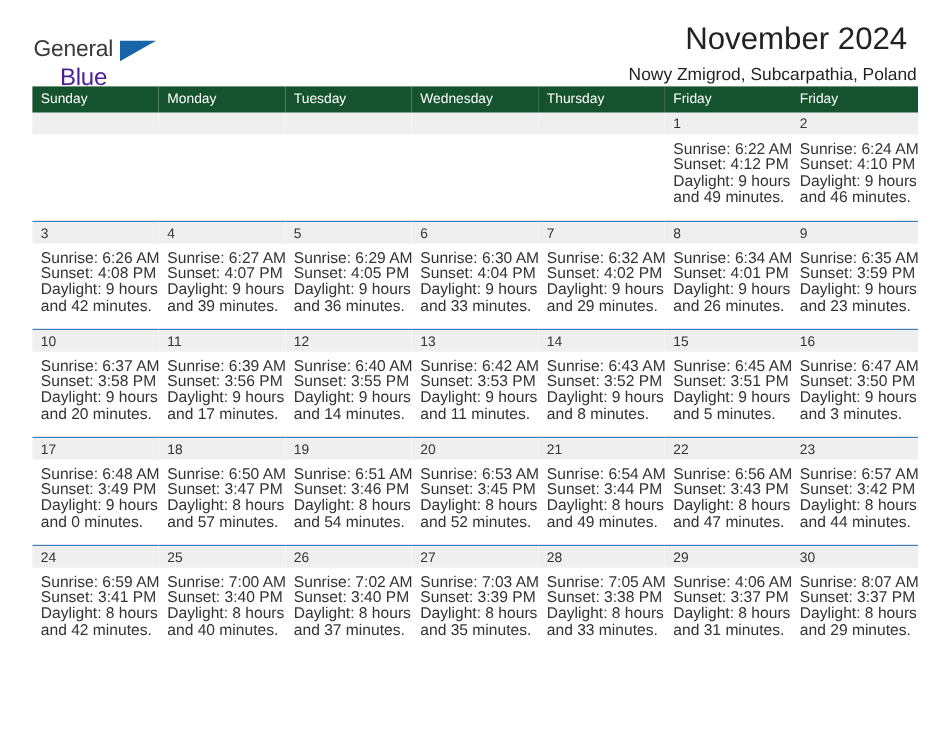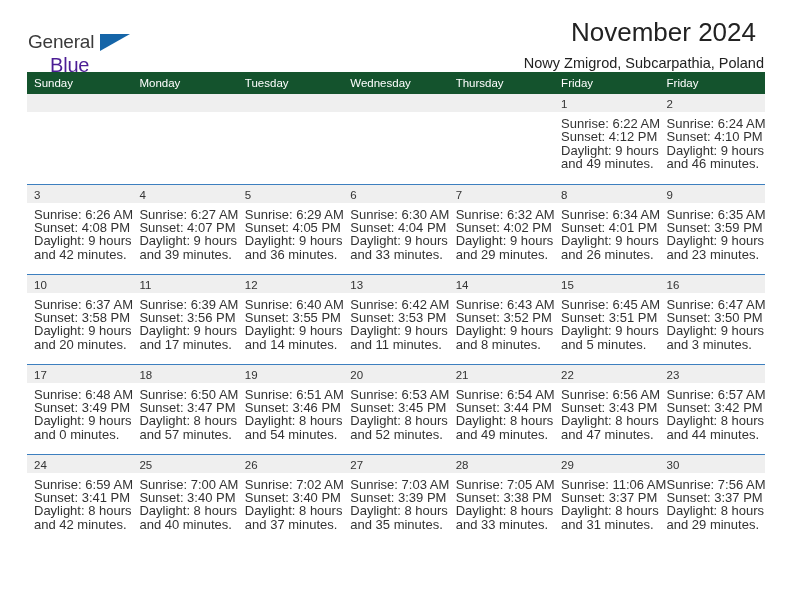"Sunrise: 11:06 AM" div { text: 11:06 -> 4:06 }
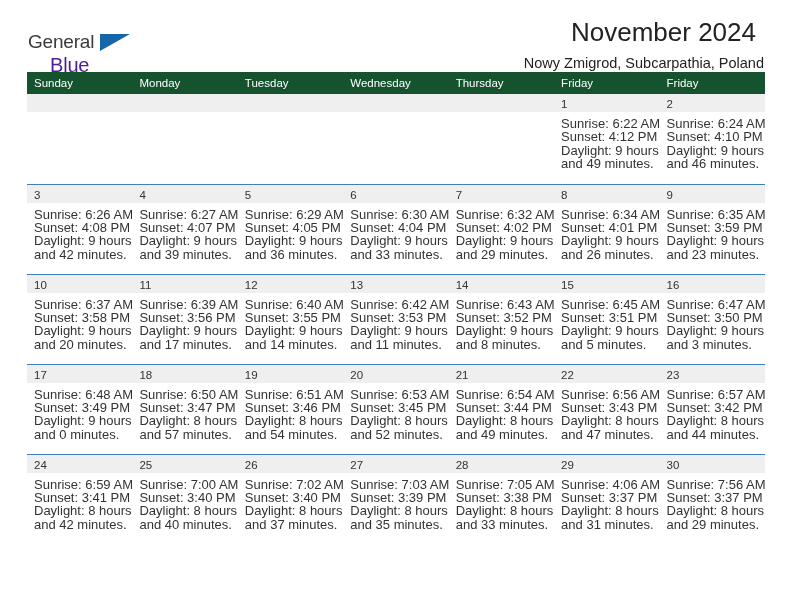"Sunrise: 7:56 AM" div { text: 7:56 -> 8:07 }
